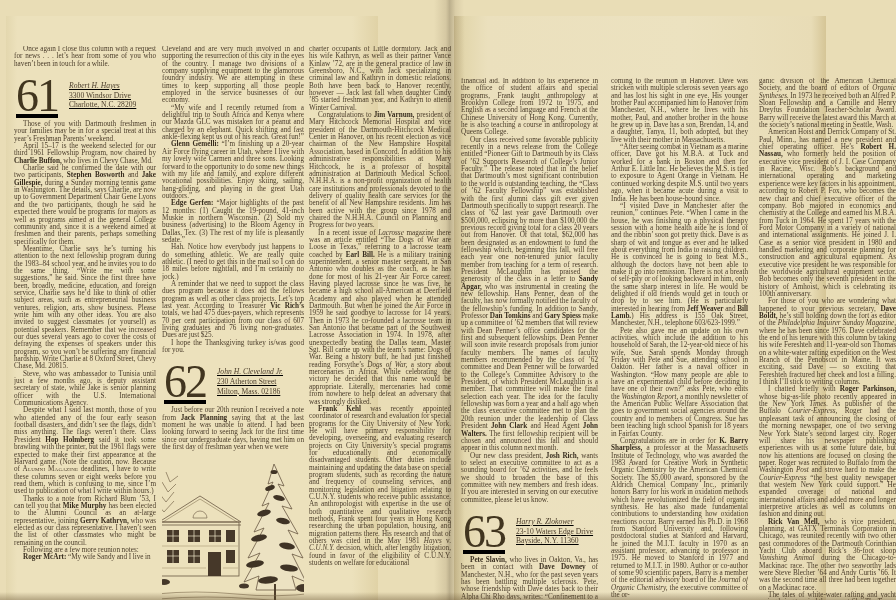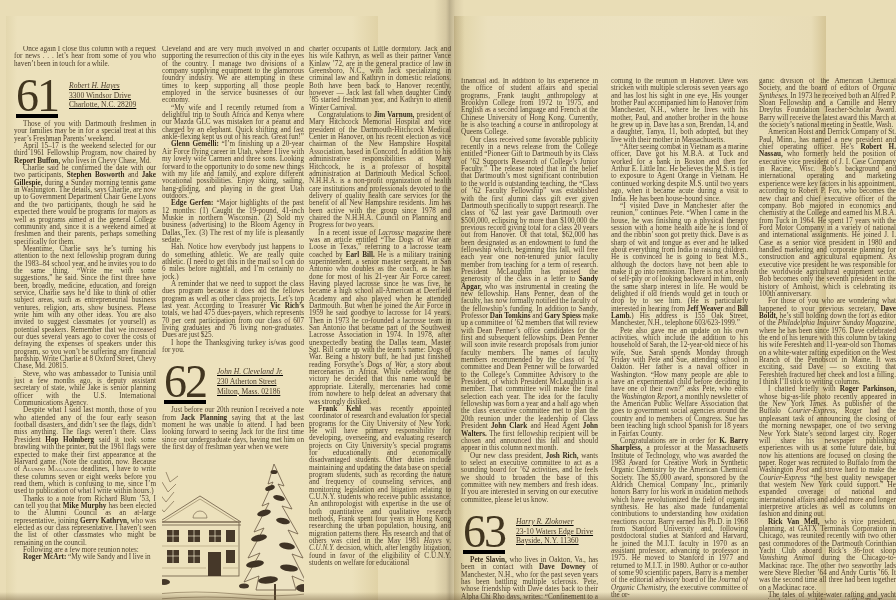"Report Buffon," b { text: Report -> Charlie }
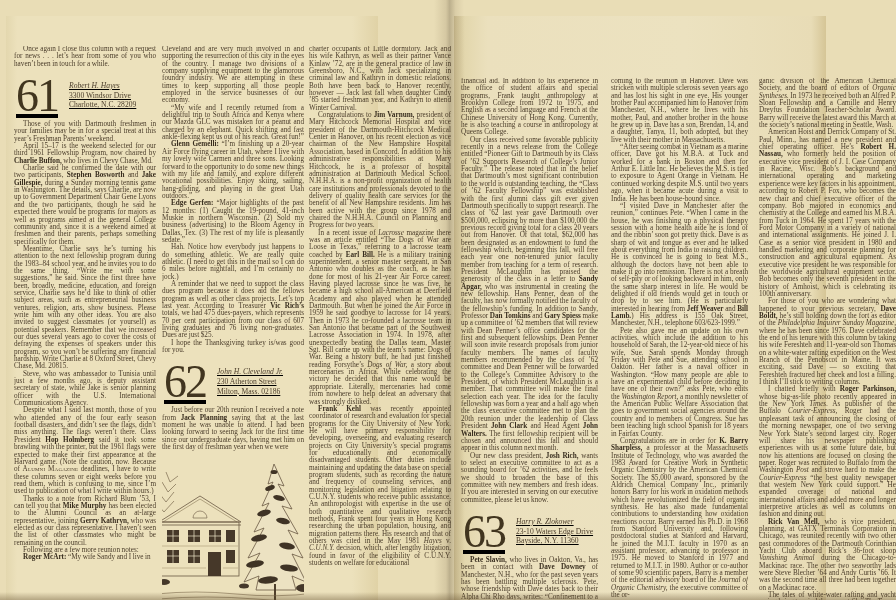"Hah. Notice how everybody just" p.bp { text: 6 -> 18 }
